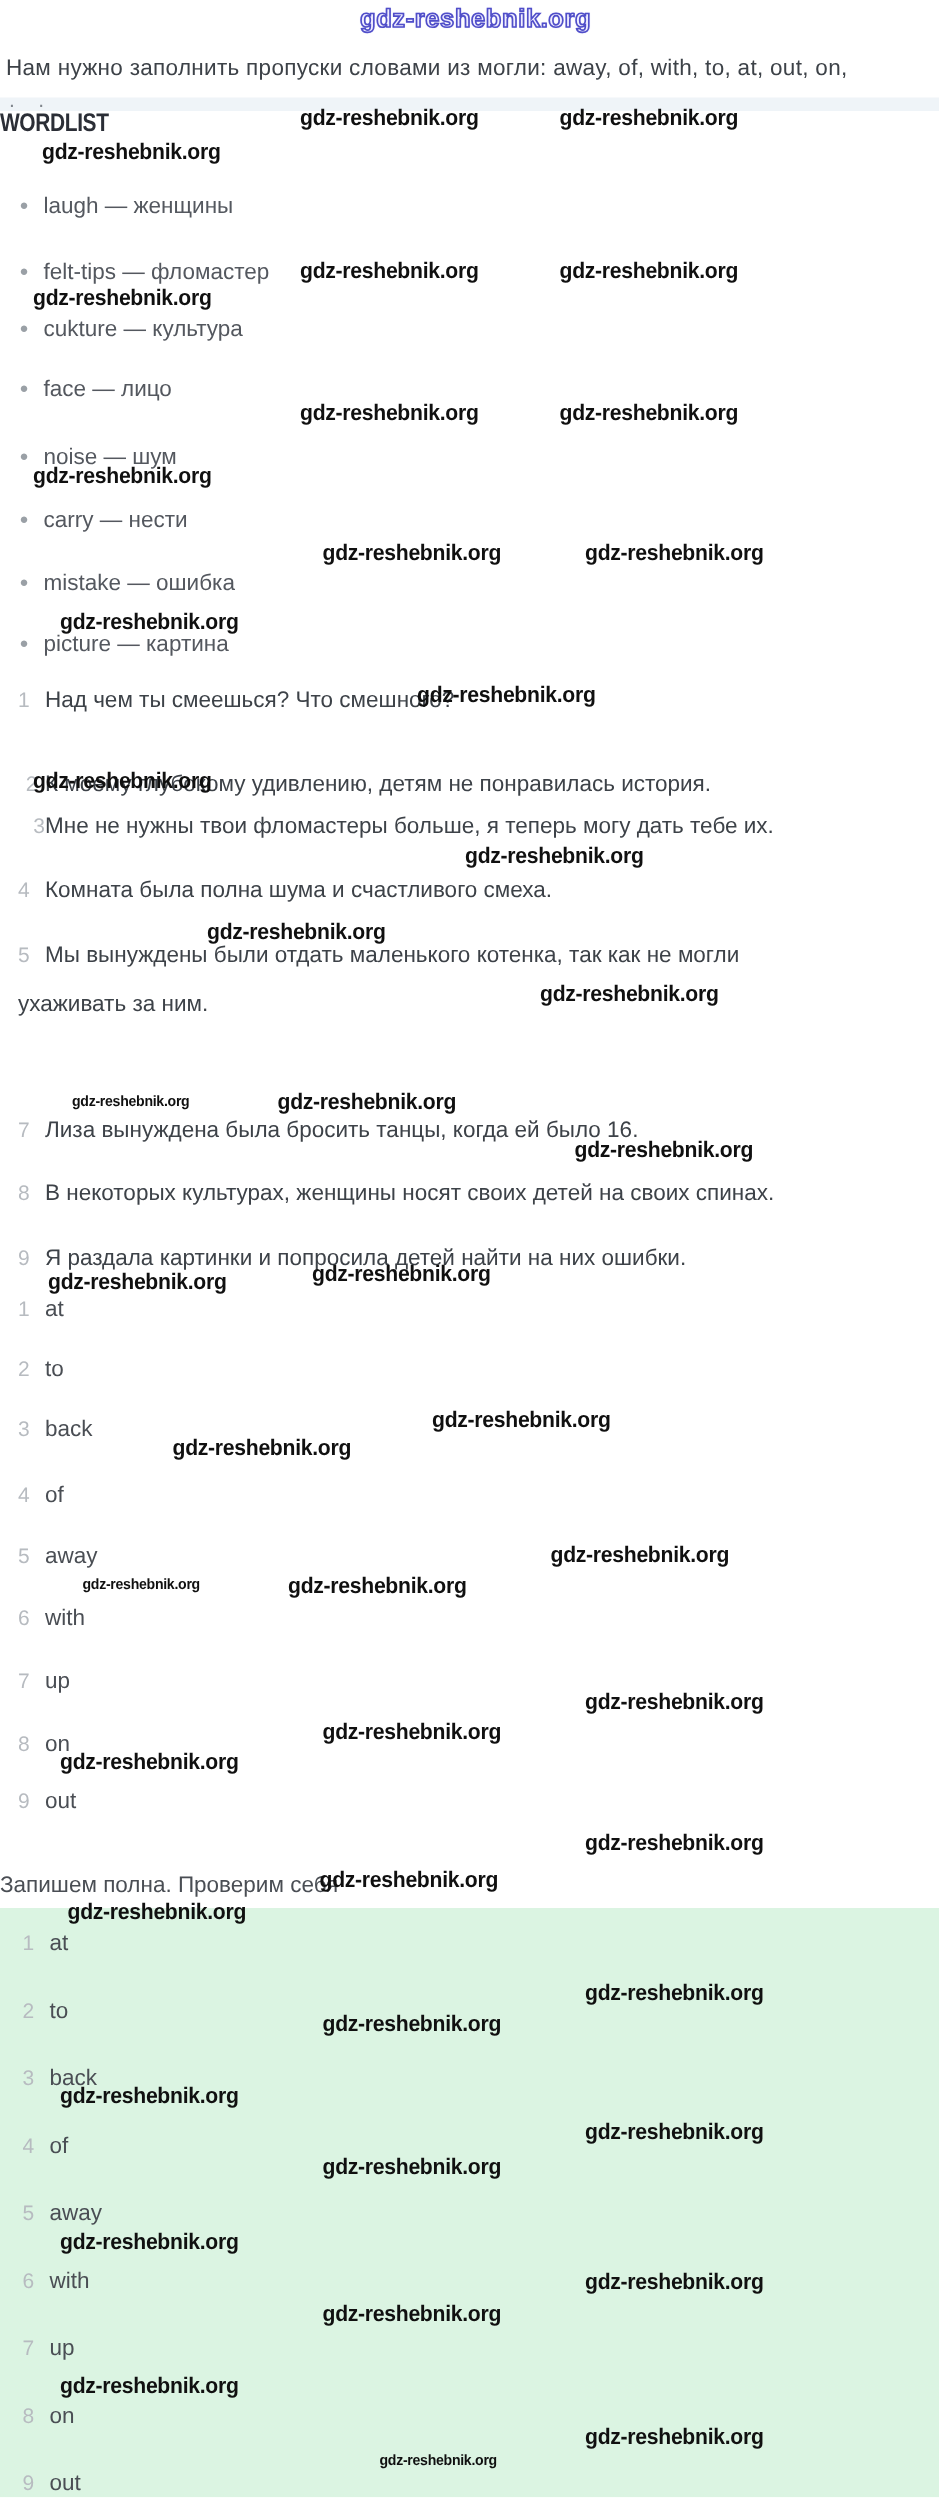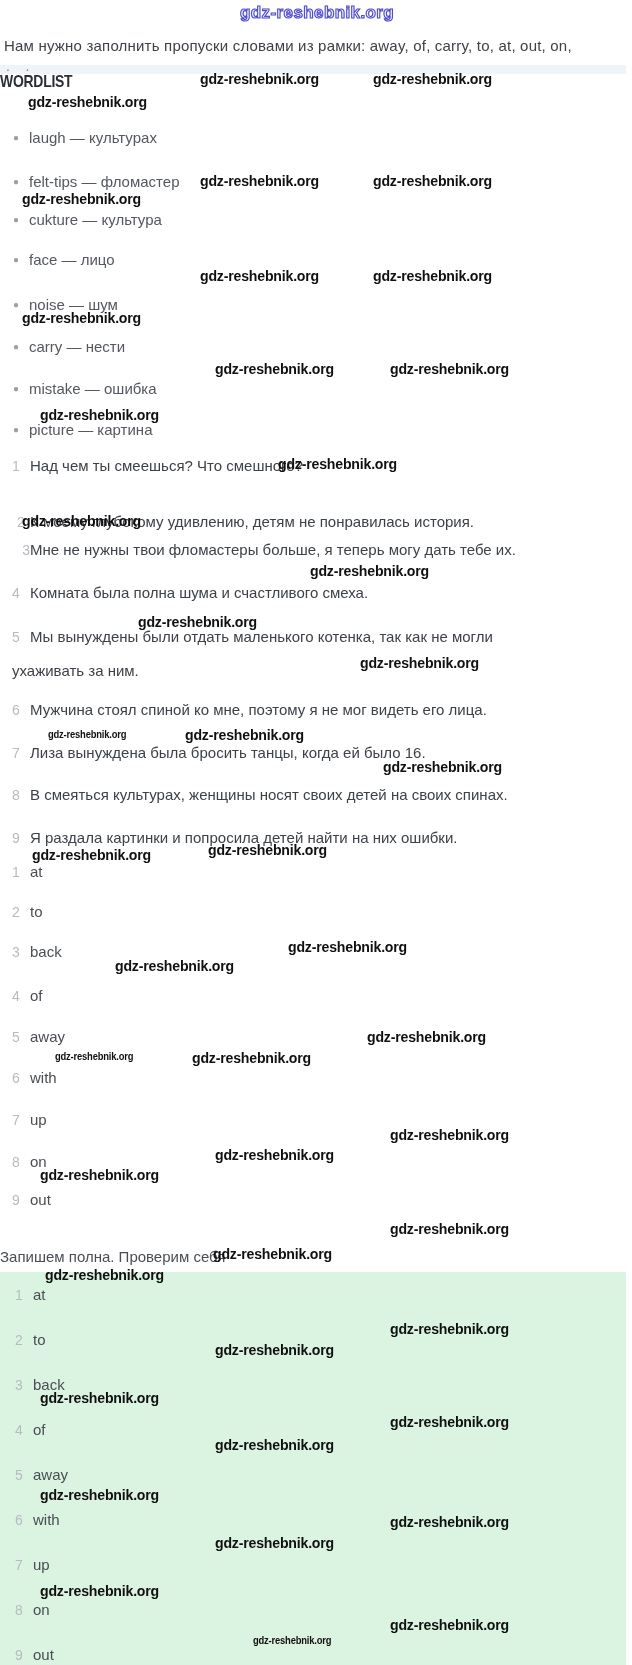"Нам нужно заполнить пропуски словами" div.row { text: рамки: away, of, carry -> могли: away, of, with }
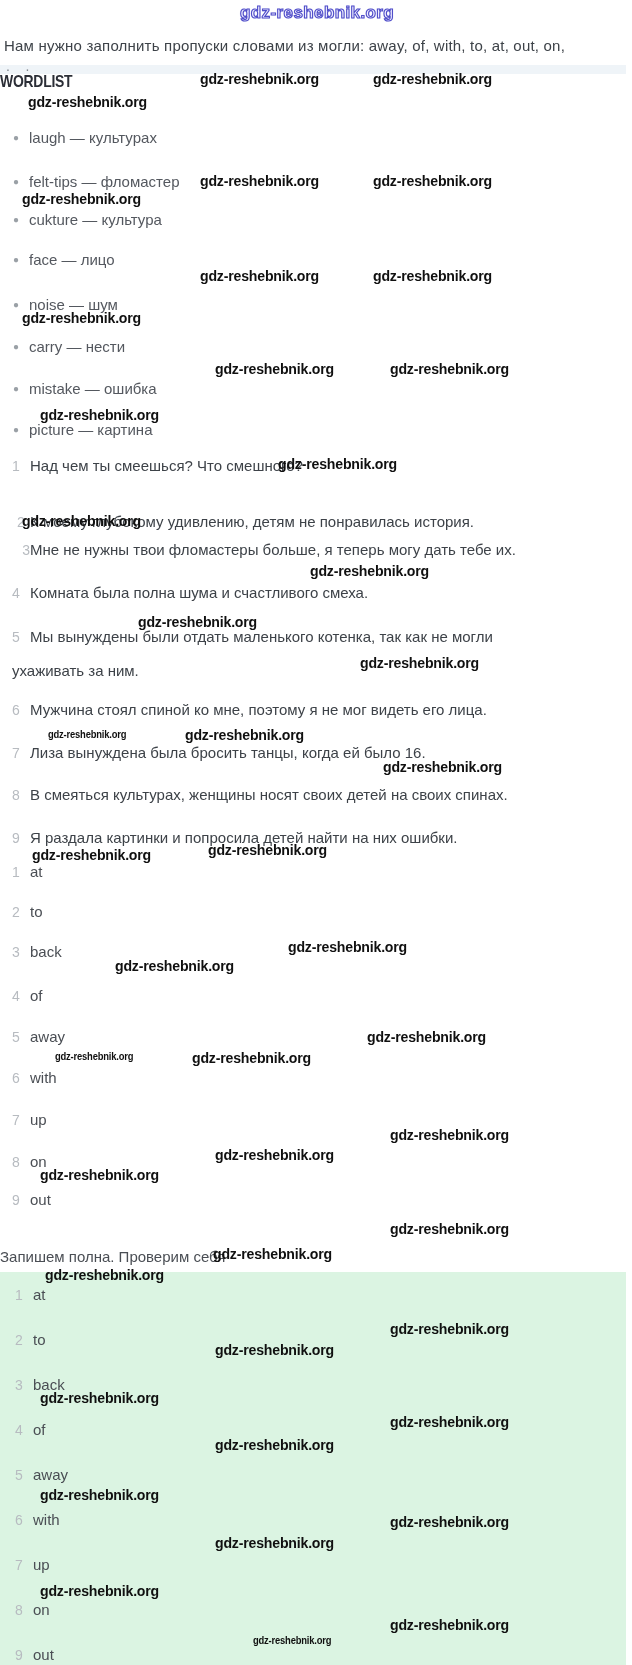"laugh — культурах" span { text: культурах -> женщины }
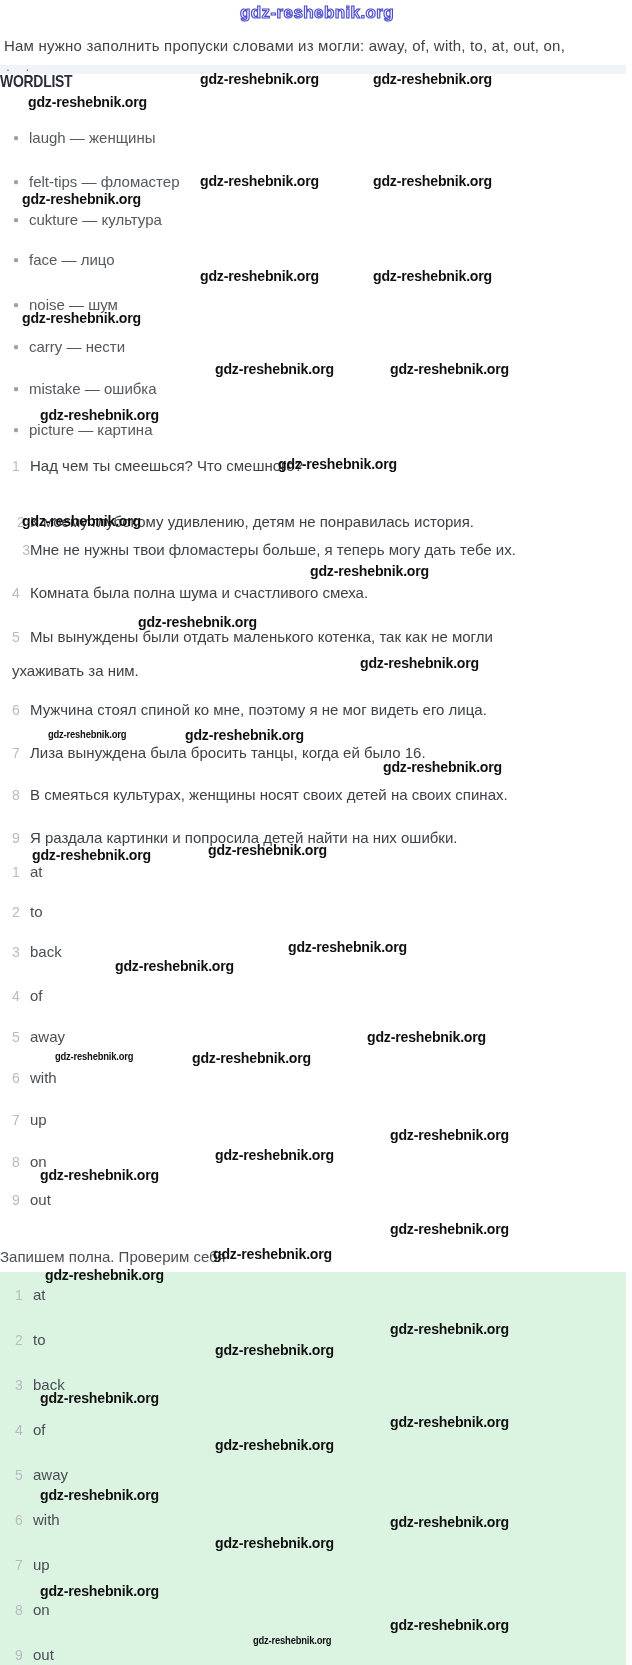"6 Мужчина стоял спиной ко" div.row { html: <div><span>6</span><span>Мужчина стоял спиной ко мне, поэтому я не мог видеть его лица.</span></div> -> none }
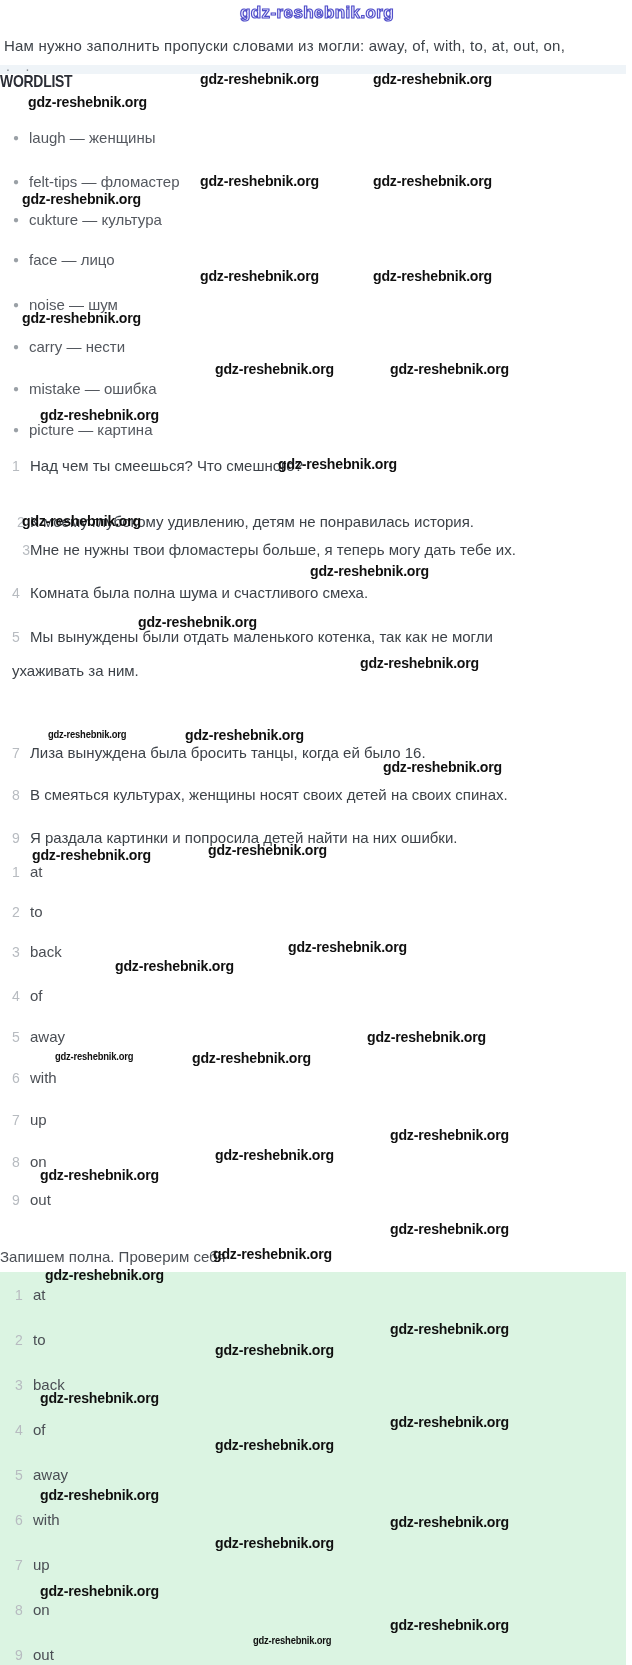"В смеяться культурах, женщины носят" span { text: смеяться -> некоторых }
